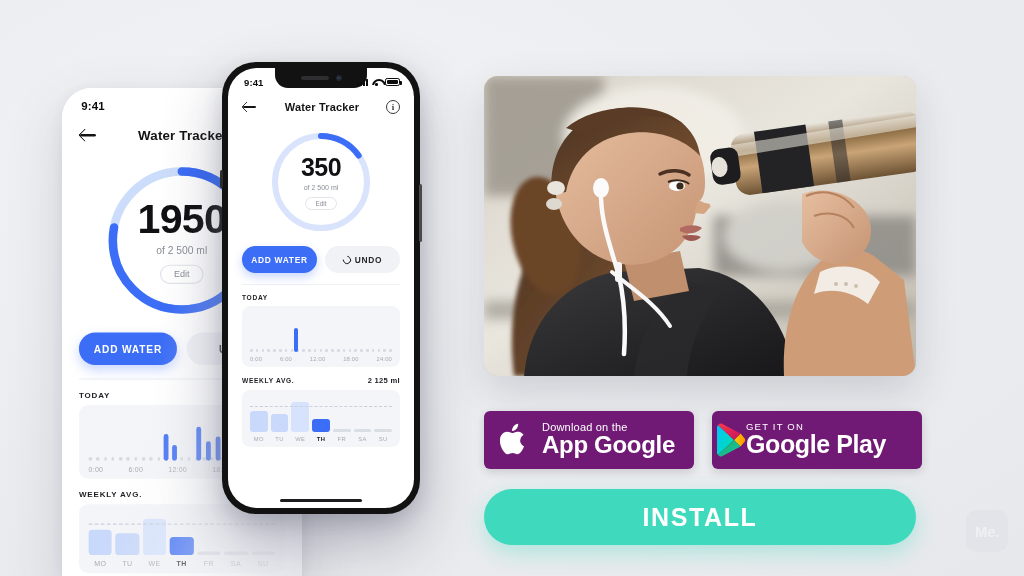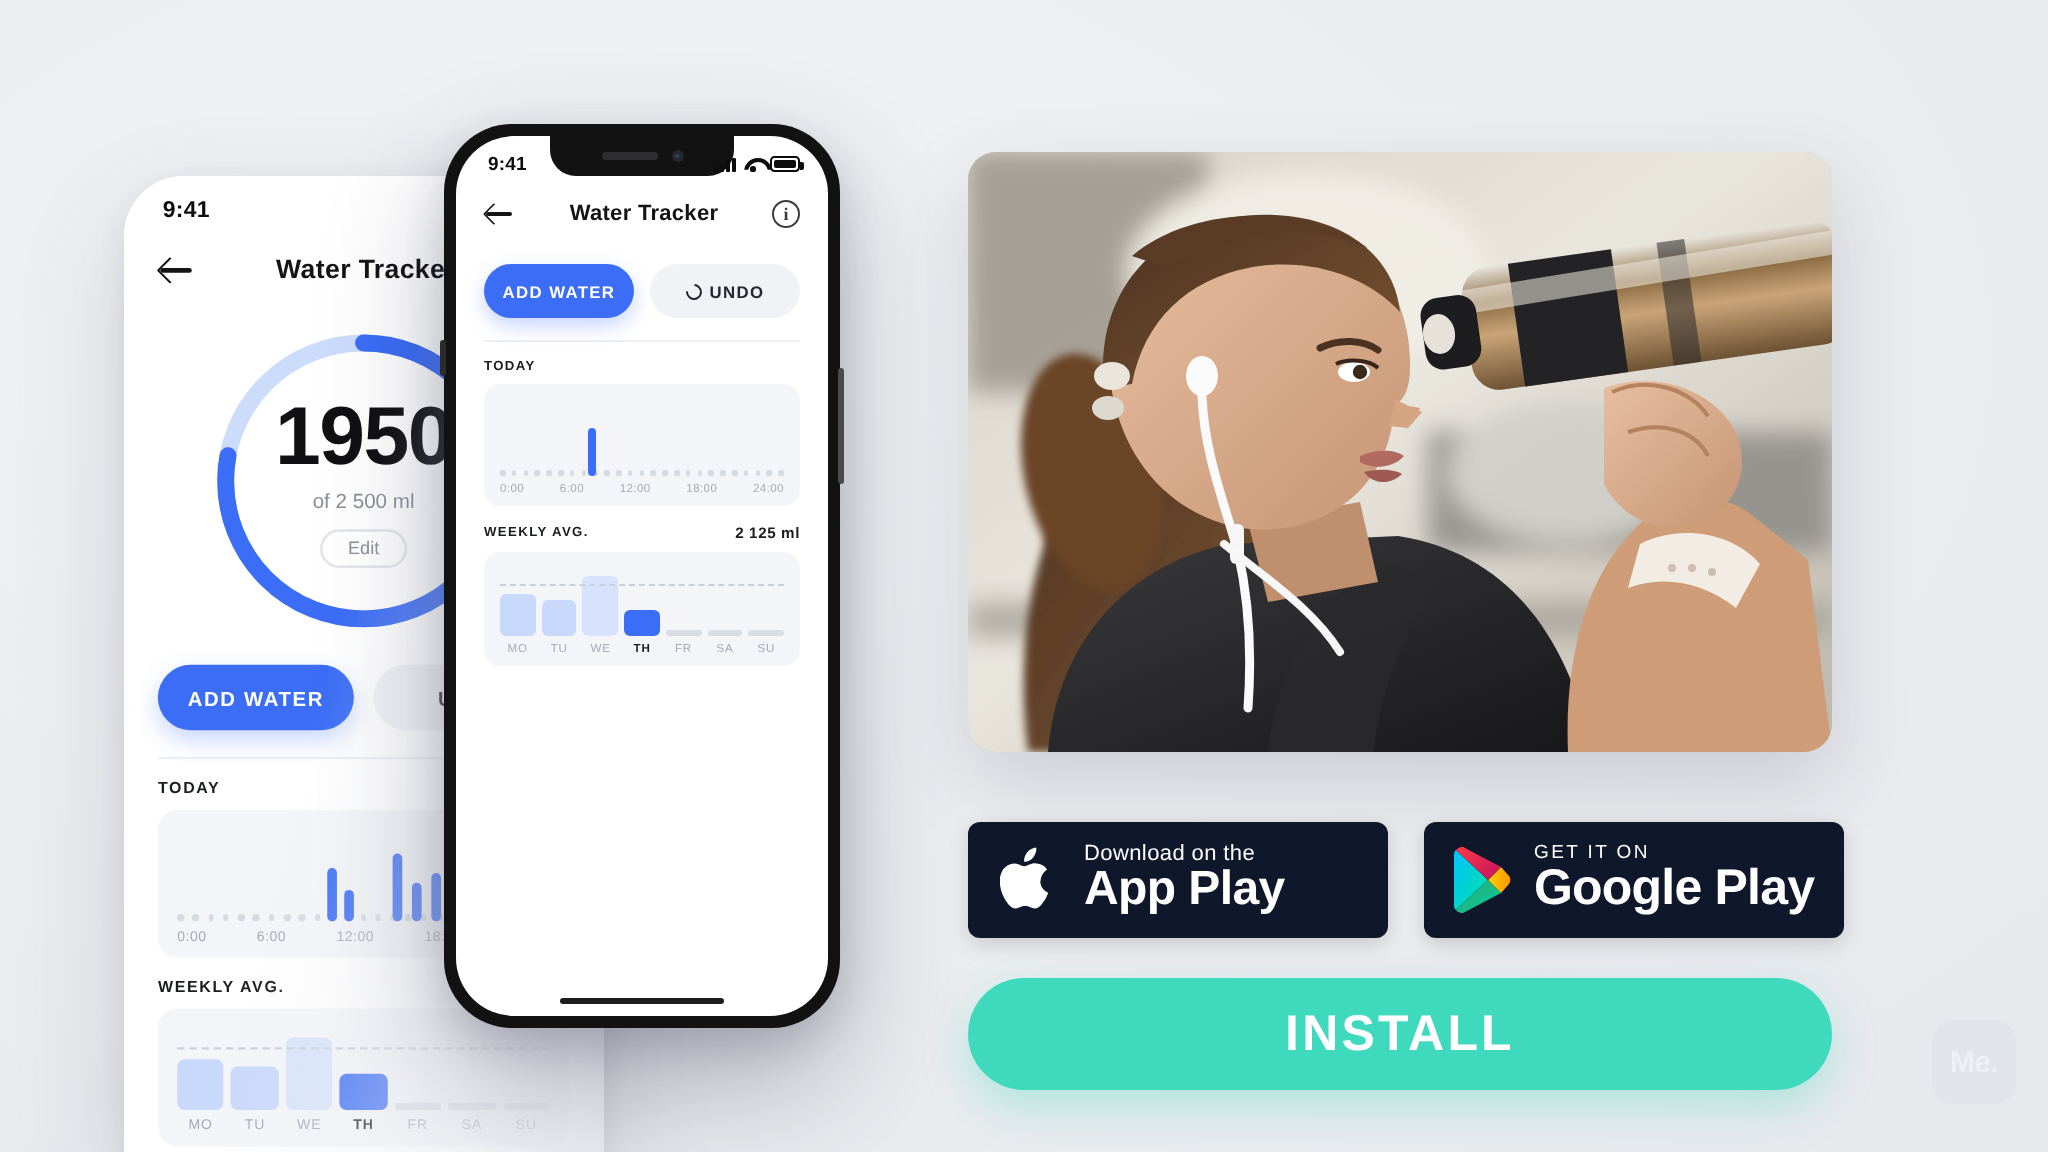"350" div.ring-wrap { html: none -> <div> <div> <svg> <circle></circle> <circle></circle> </svg> <div> <div>350</div> <div>of 2 500 ml</div> <div>Edit</div> </div> </div> </div> }
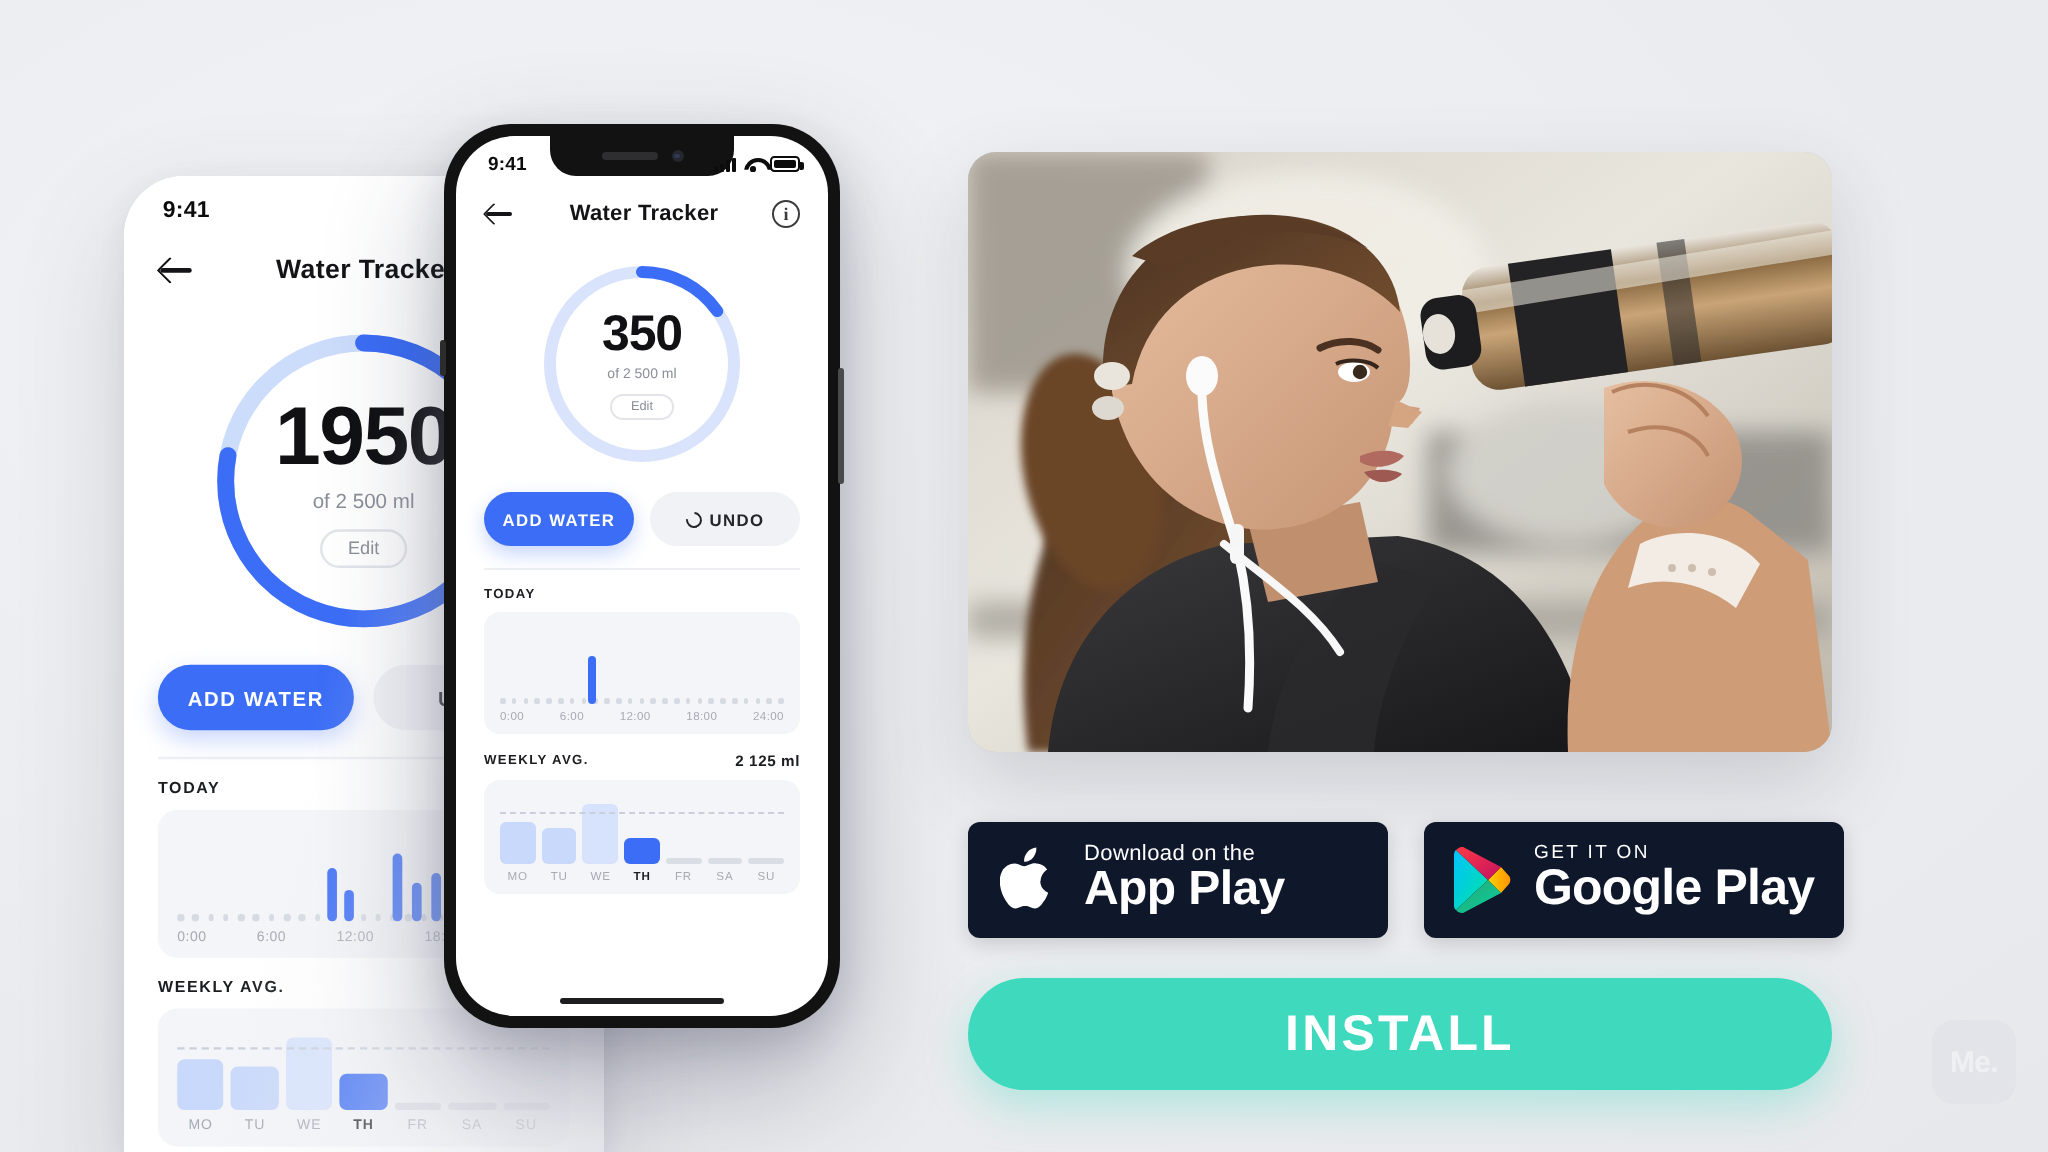"Download on the" .badge { background: #0f172a -> #701a75 }
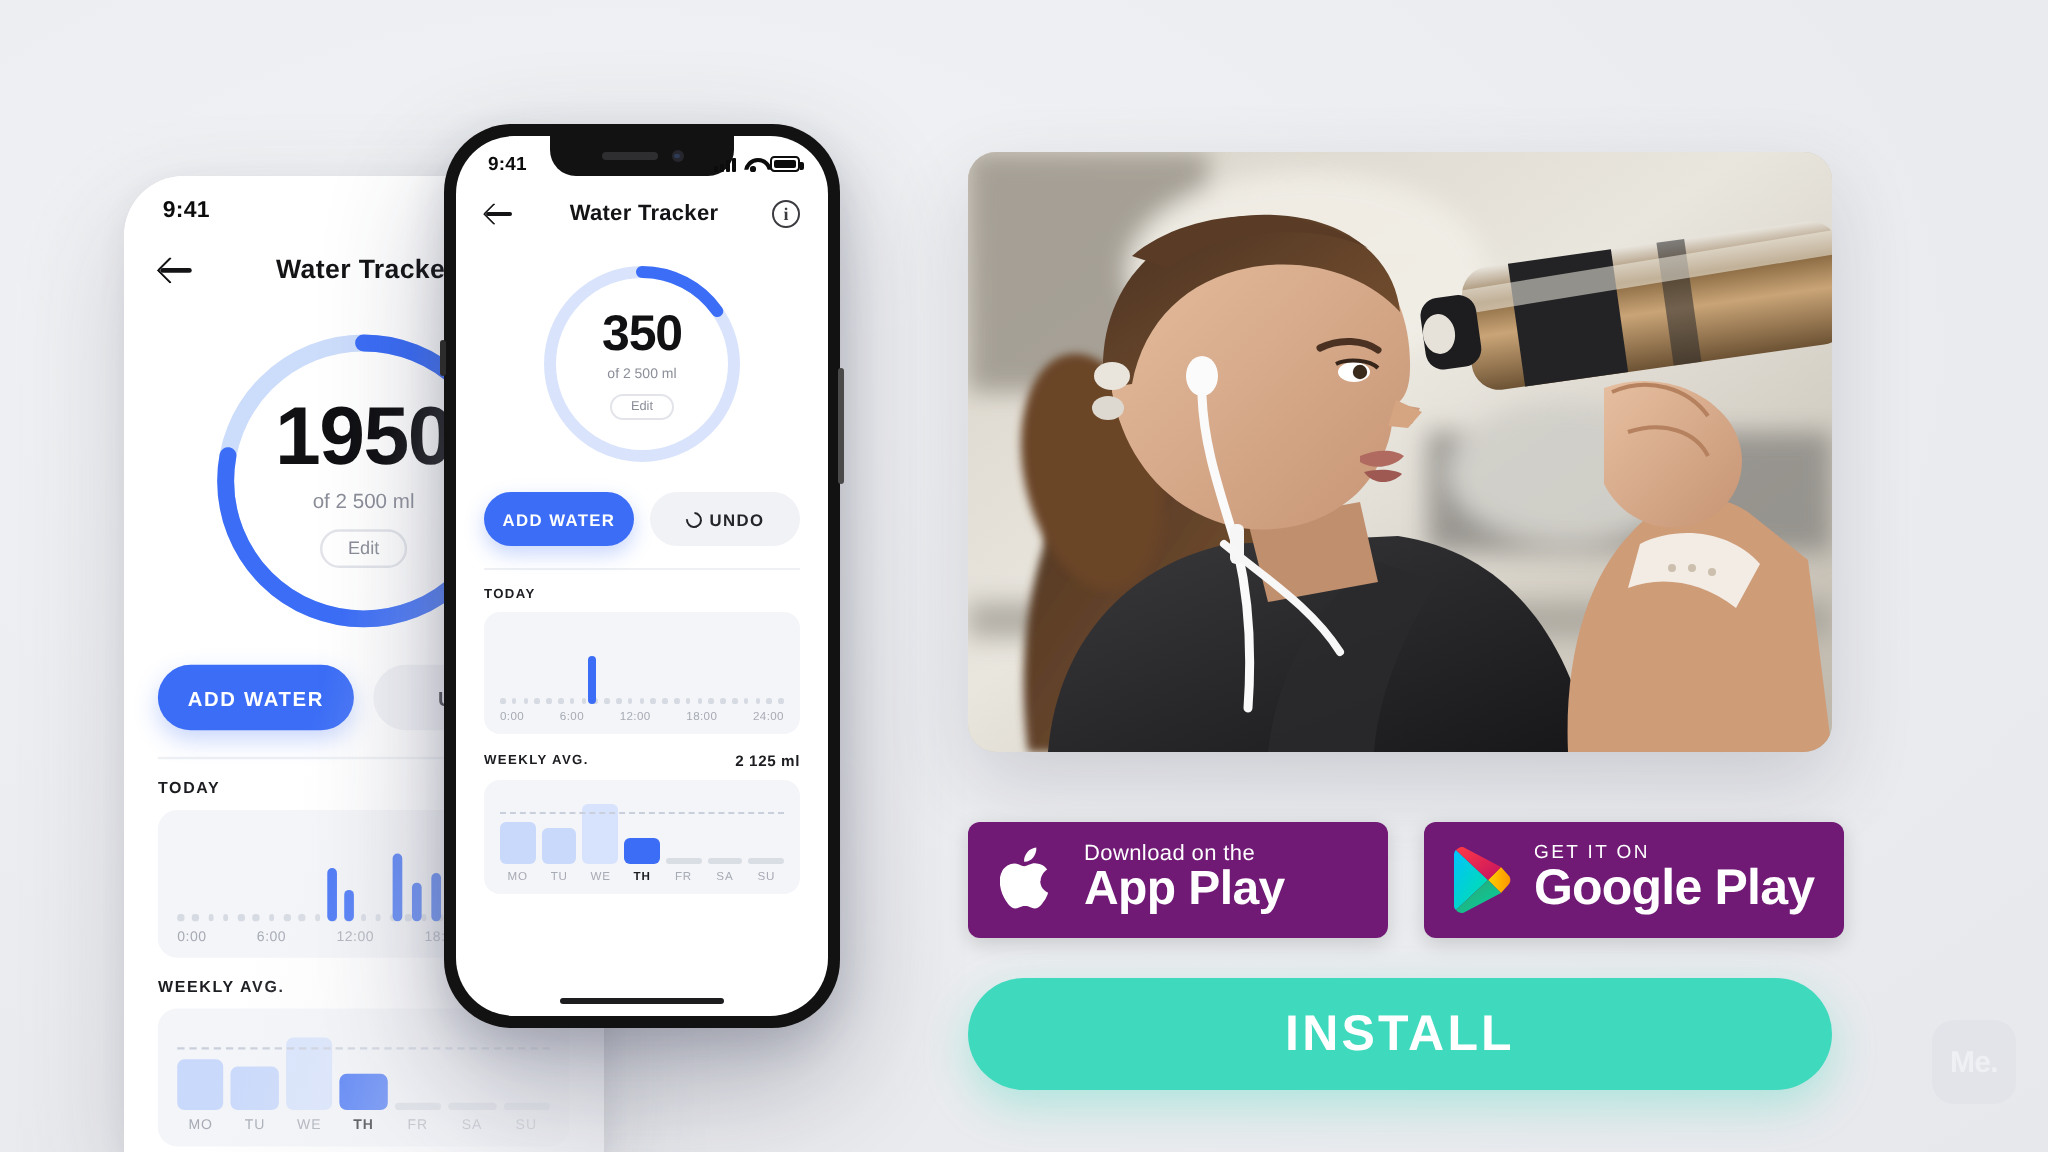"GET IT ON" .badge-google { gap: 11px -> none; padding: 0 14px -> 0 4px }
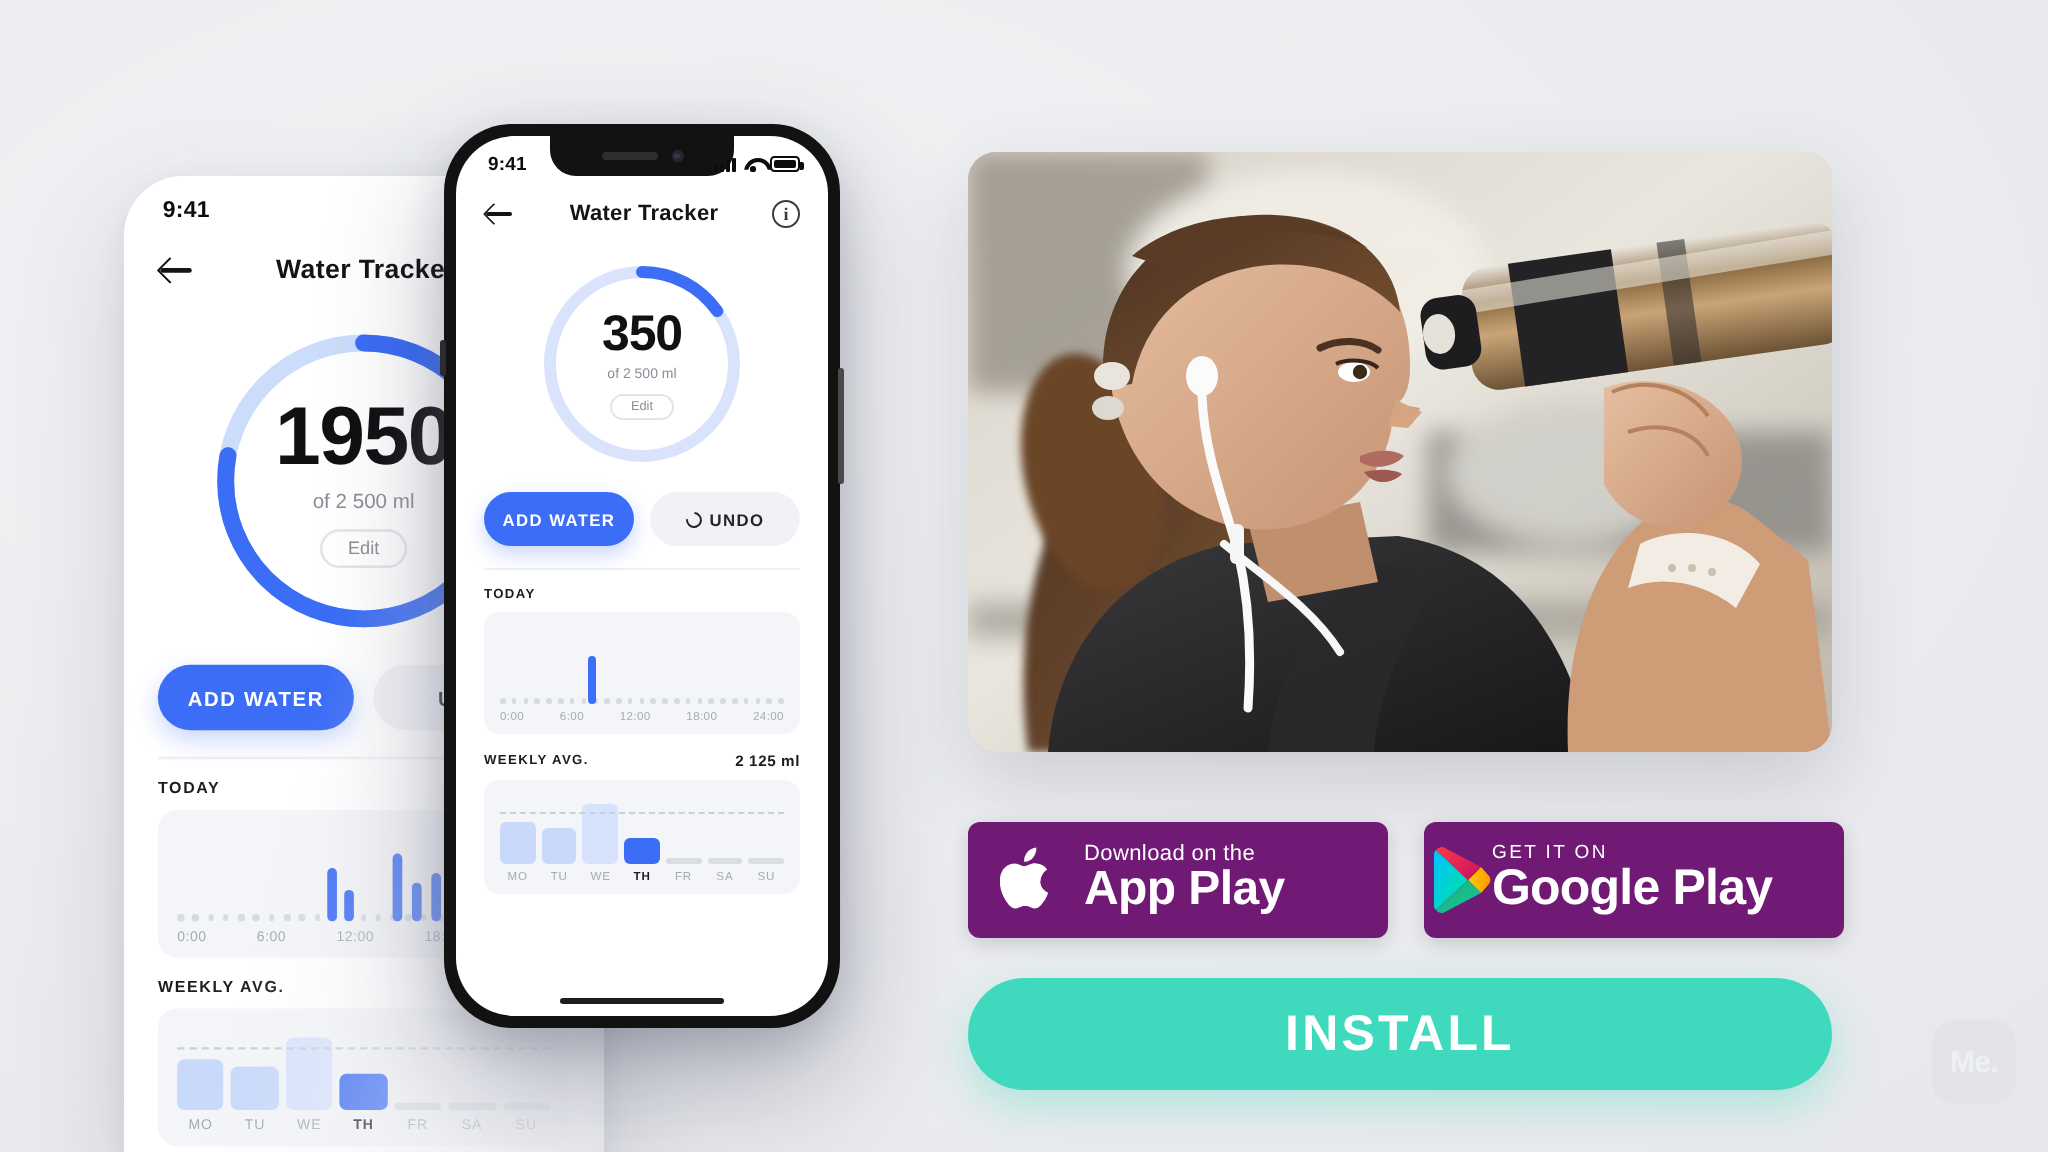"App Play" span.badge-big { text: Play -> Google }
